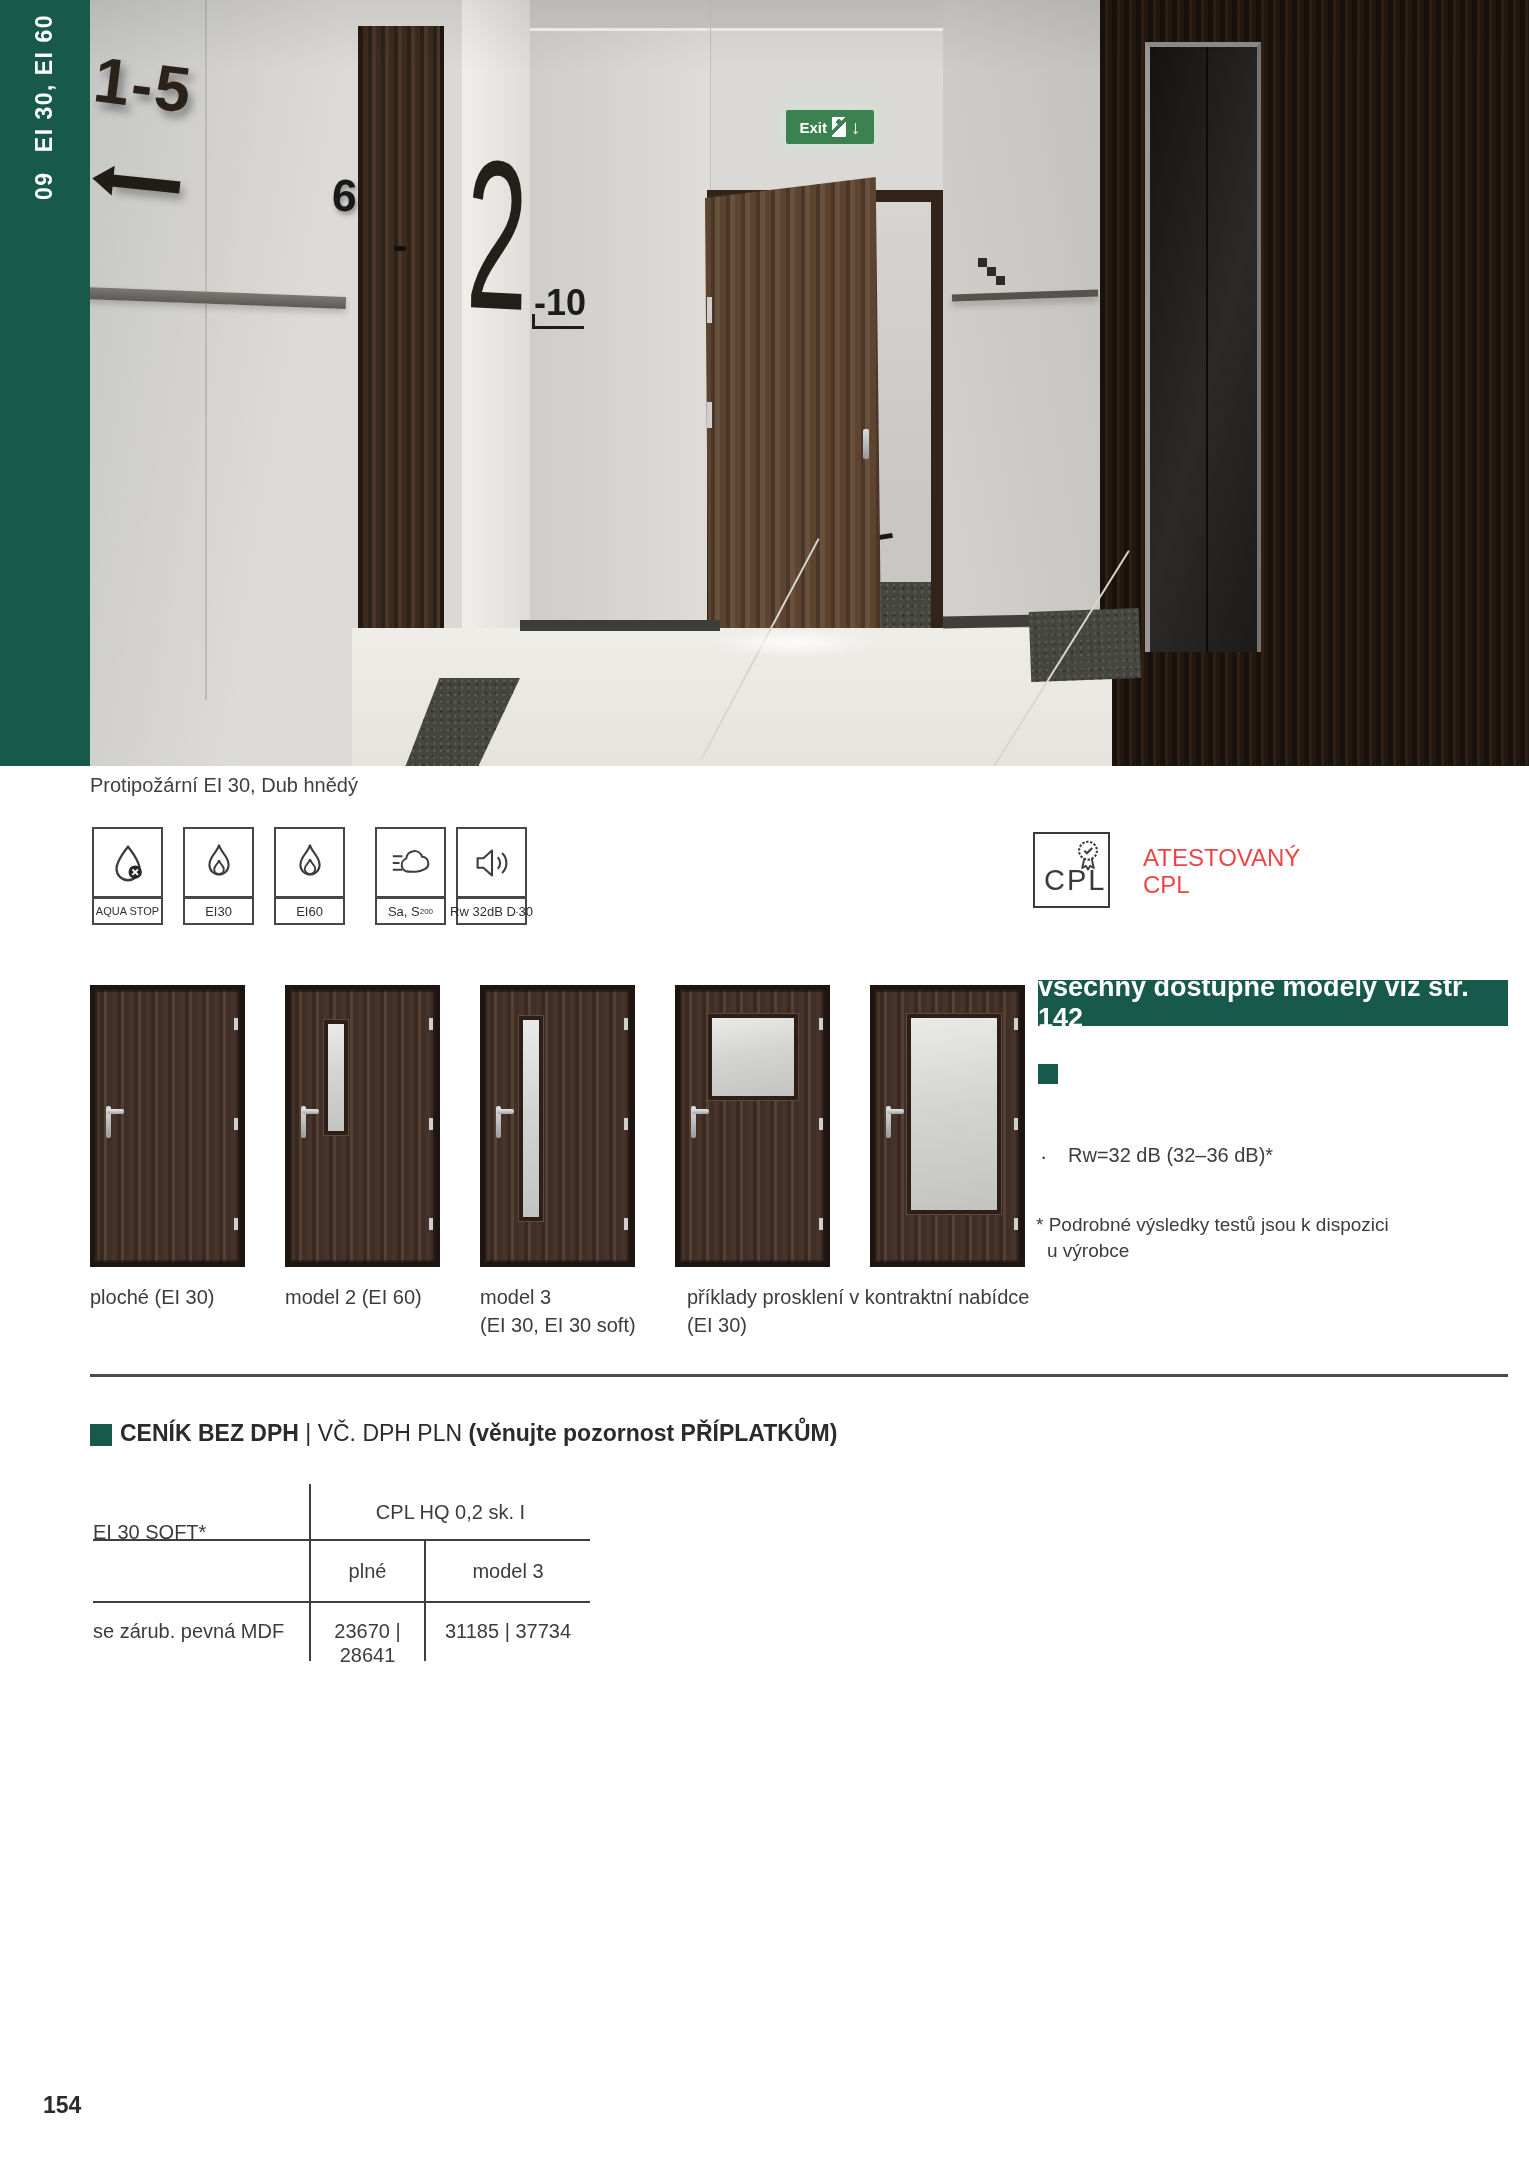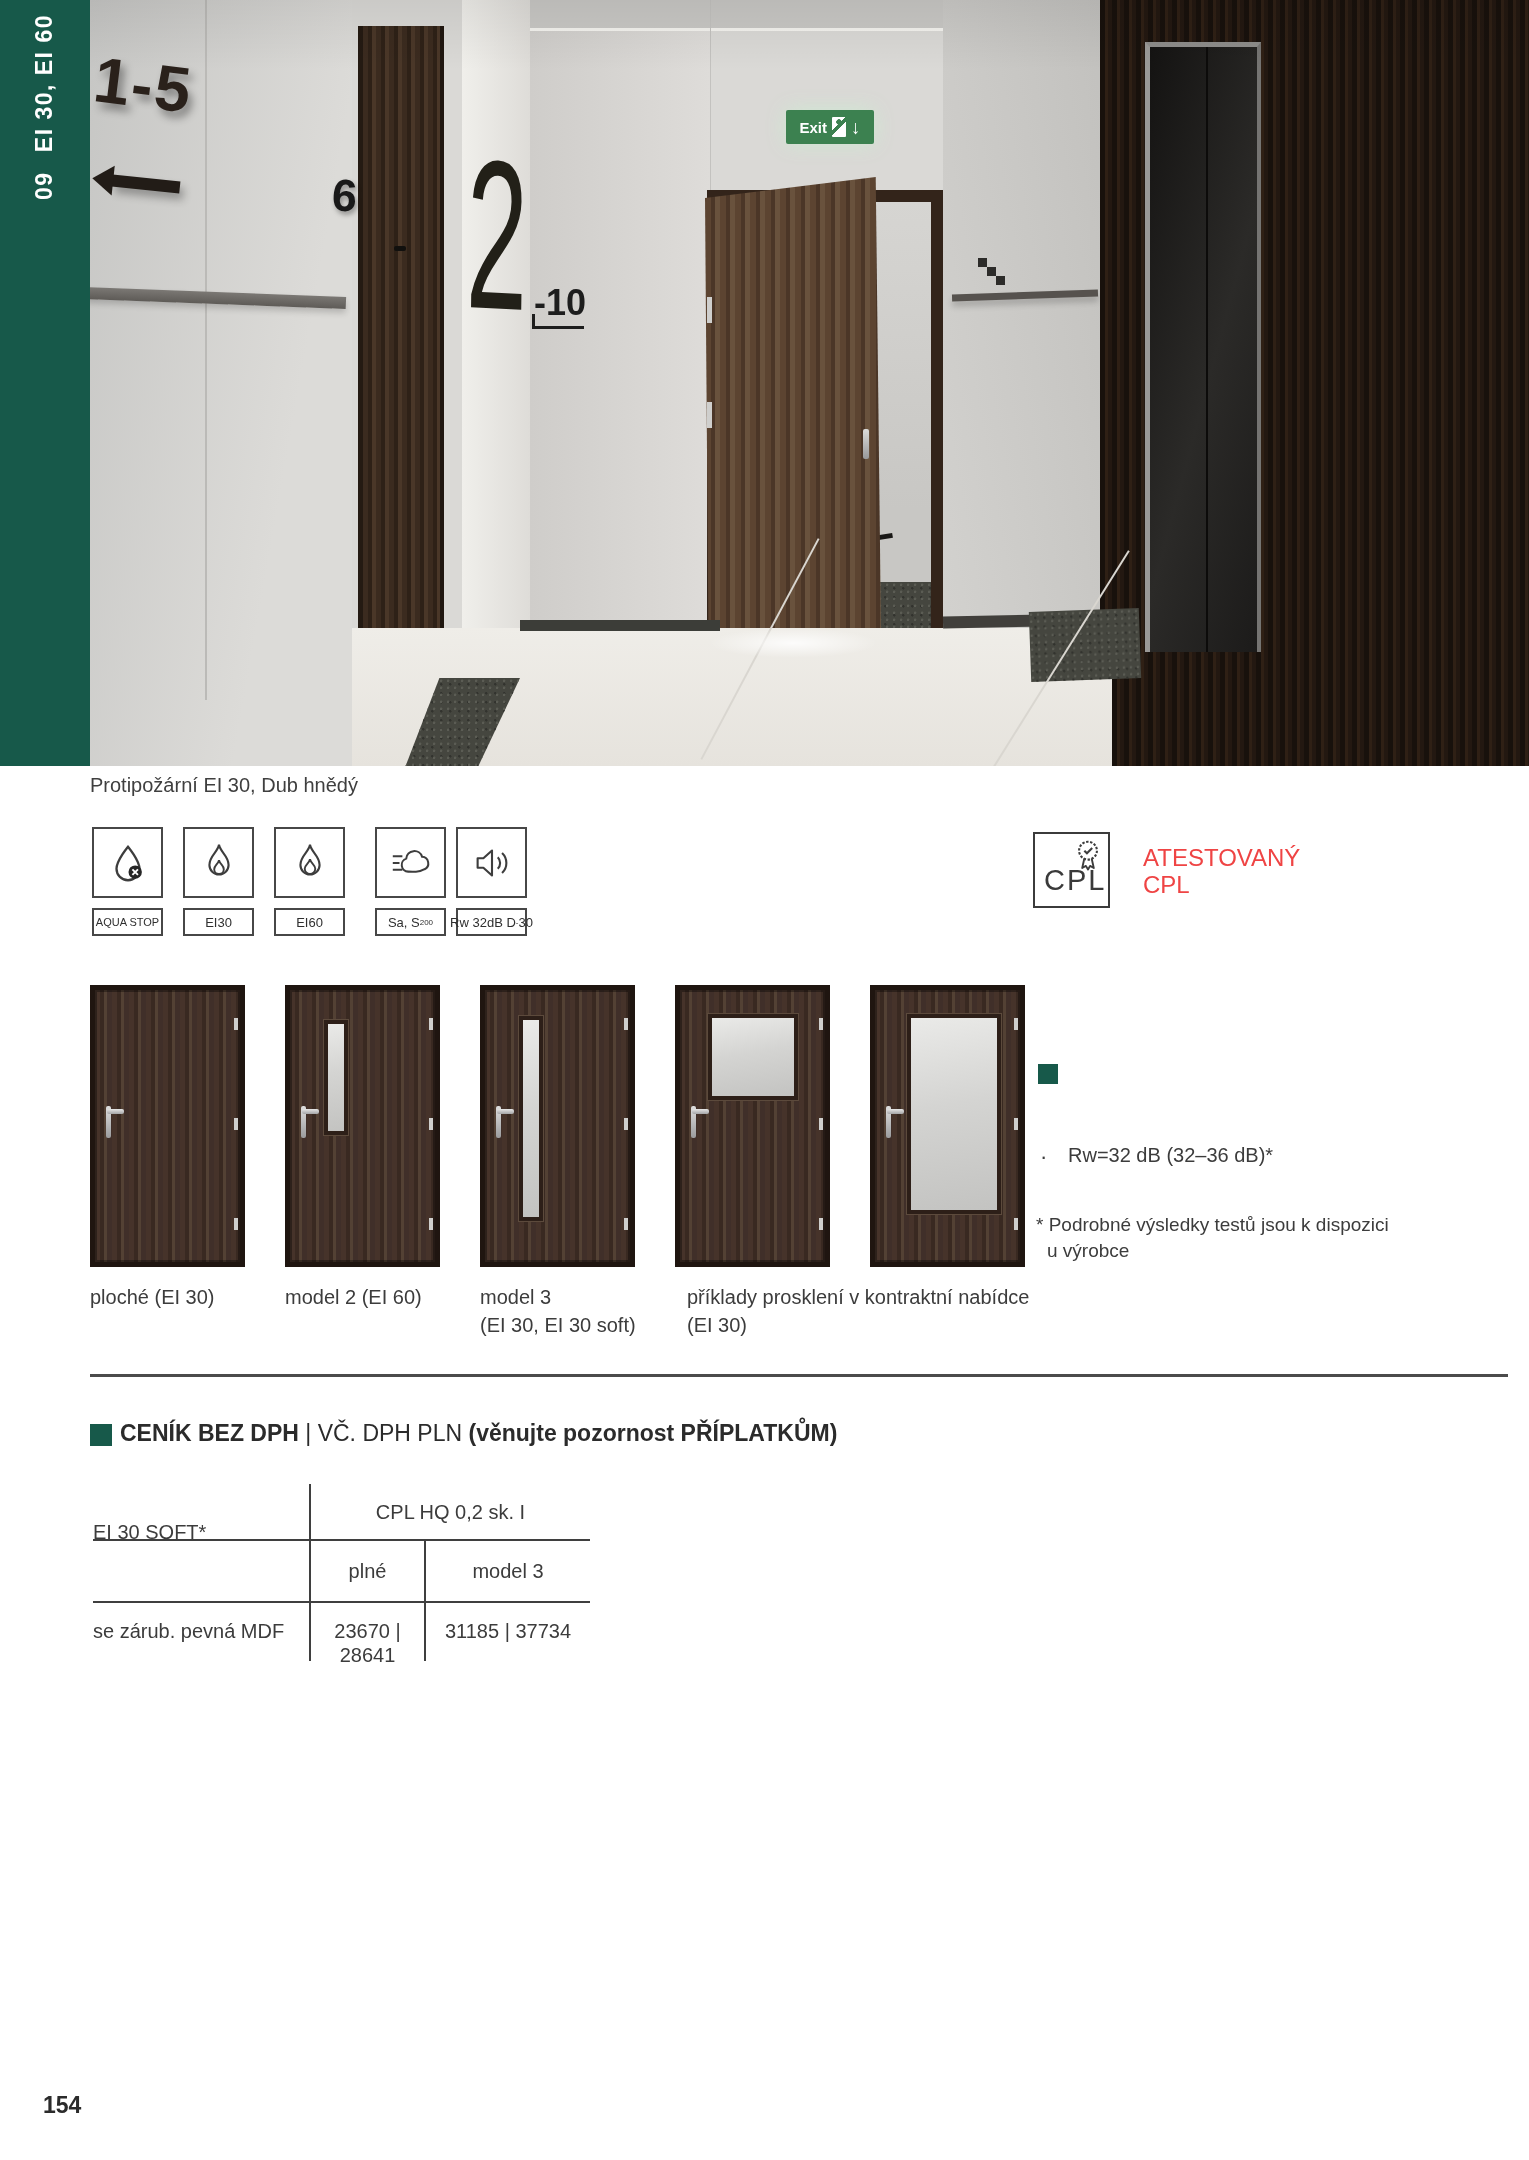"AQUA STOP" .spec-label { top: 81px -> 70px }
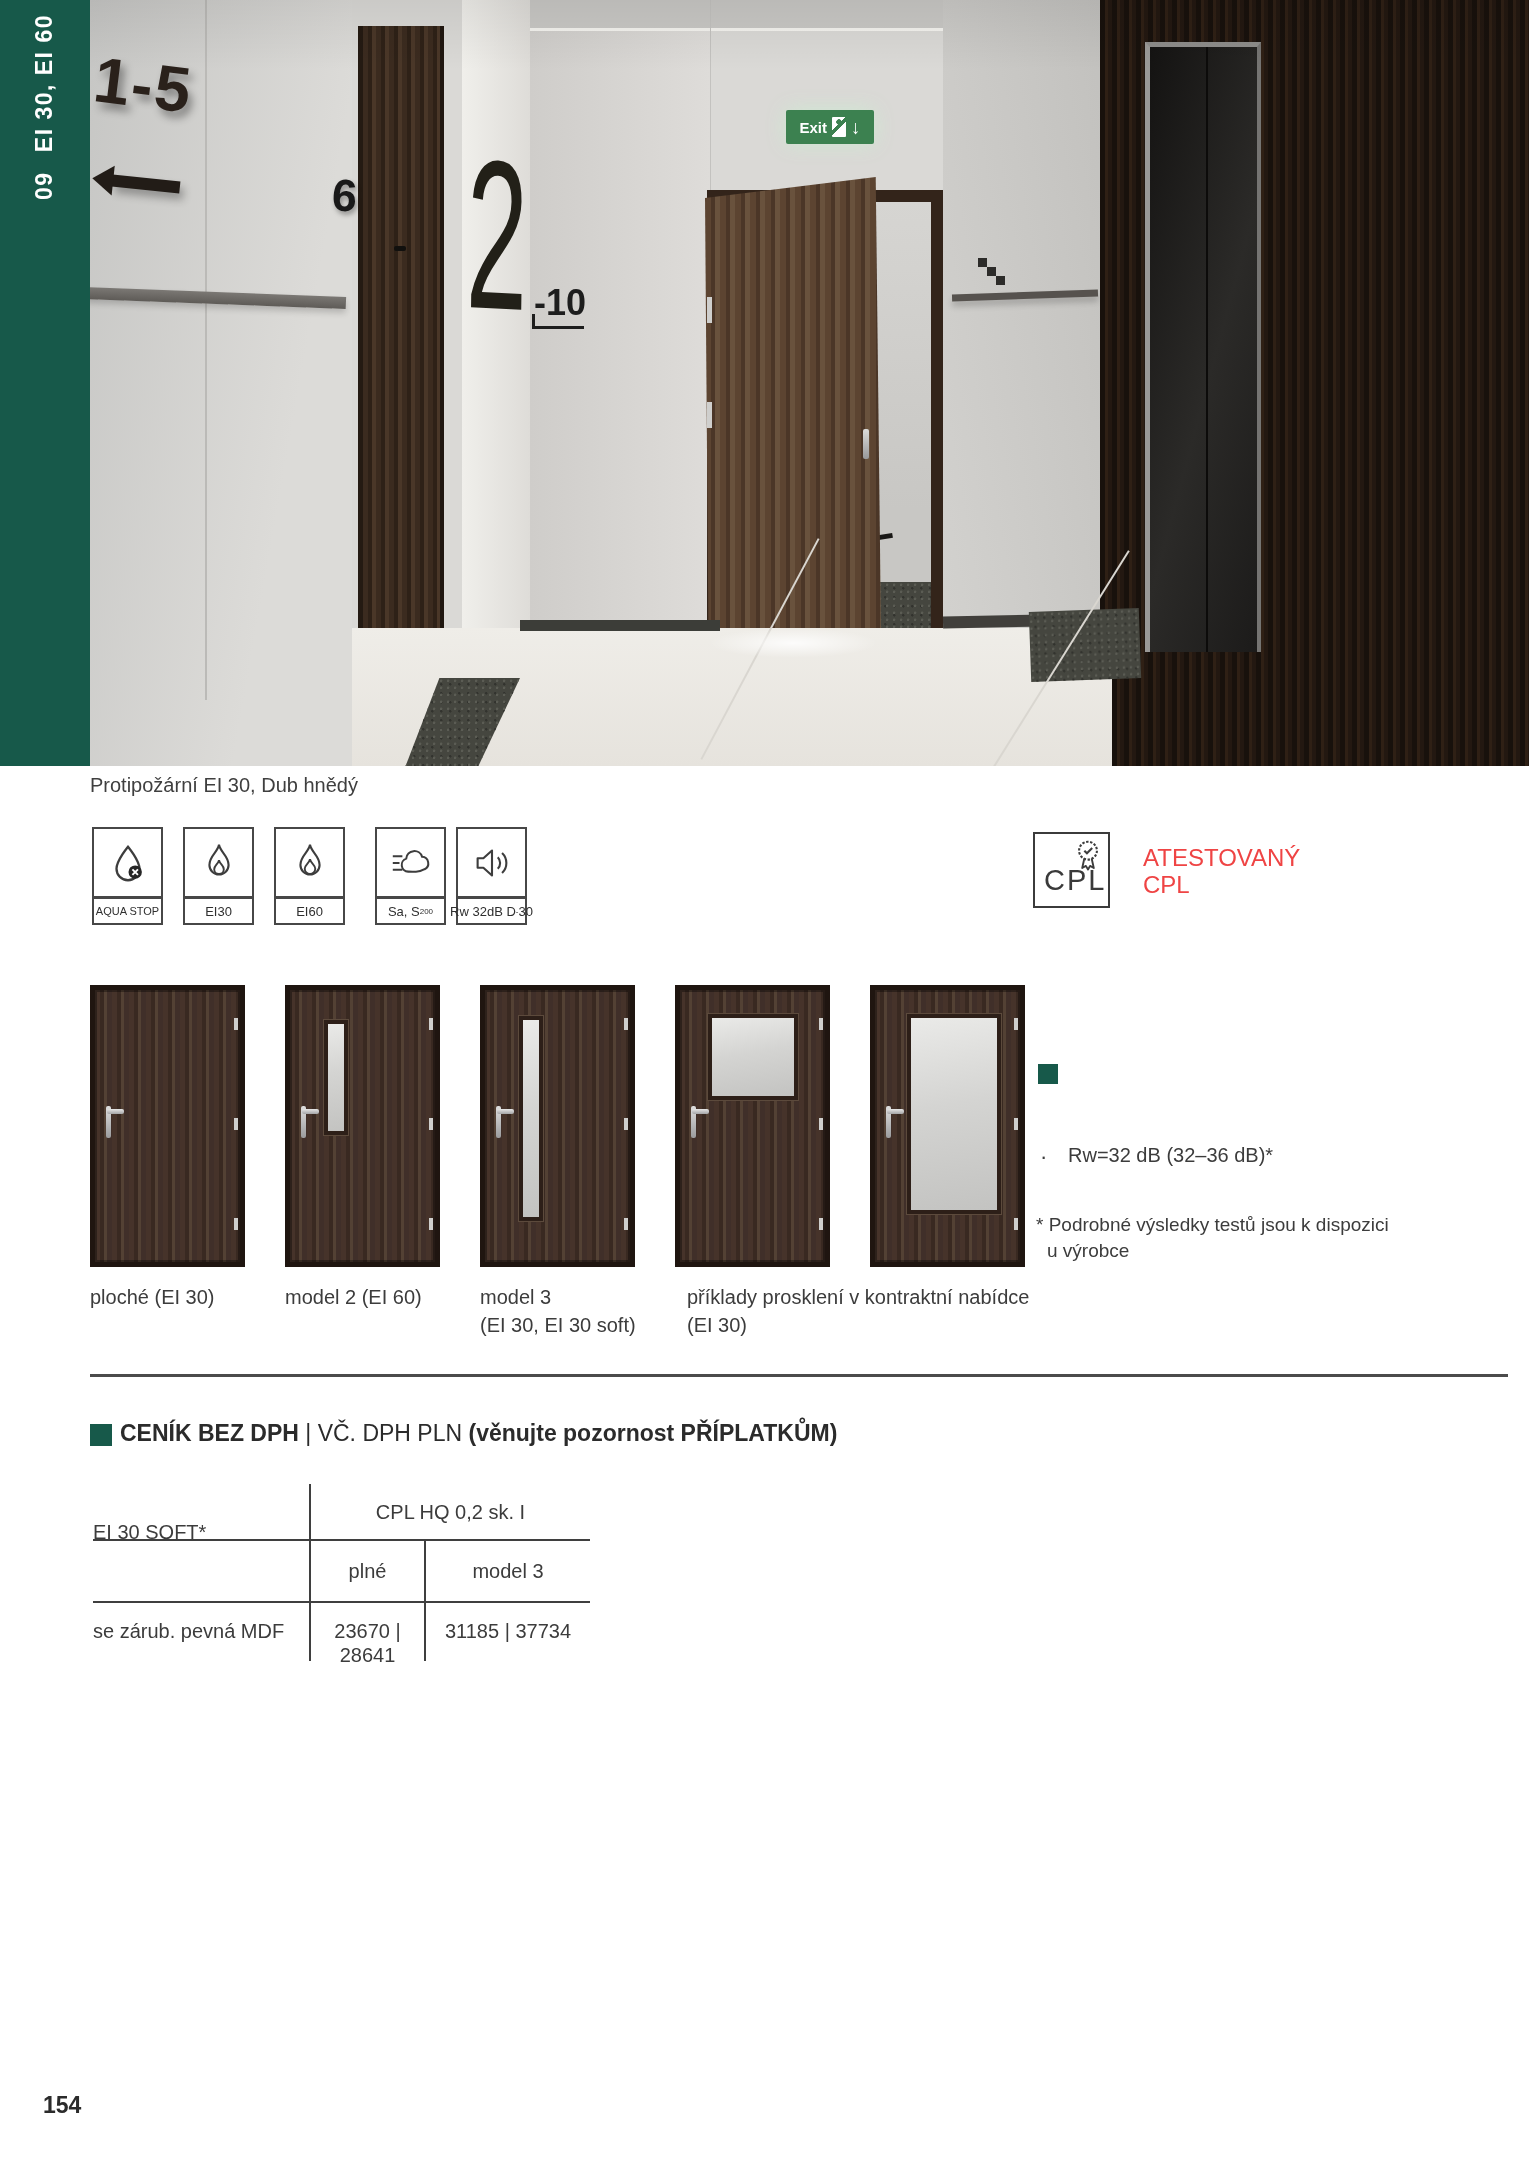"všechny dostupné modely viz str." div.banner { html: none -> <div>všechny dostupné modely viz str. 142</div> }
